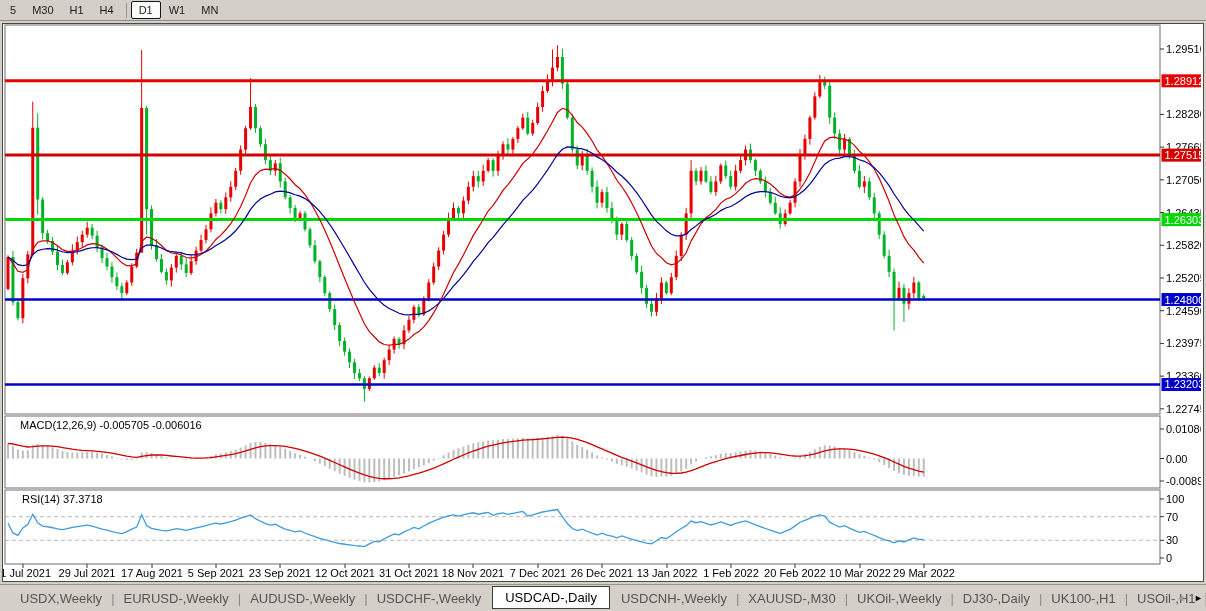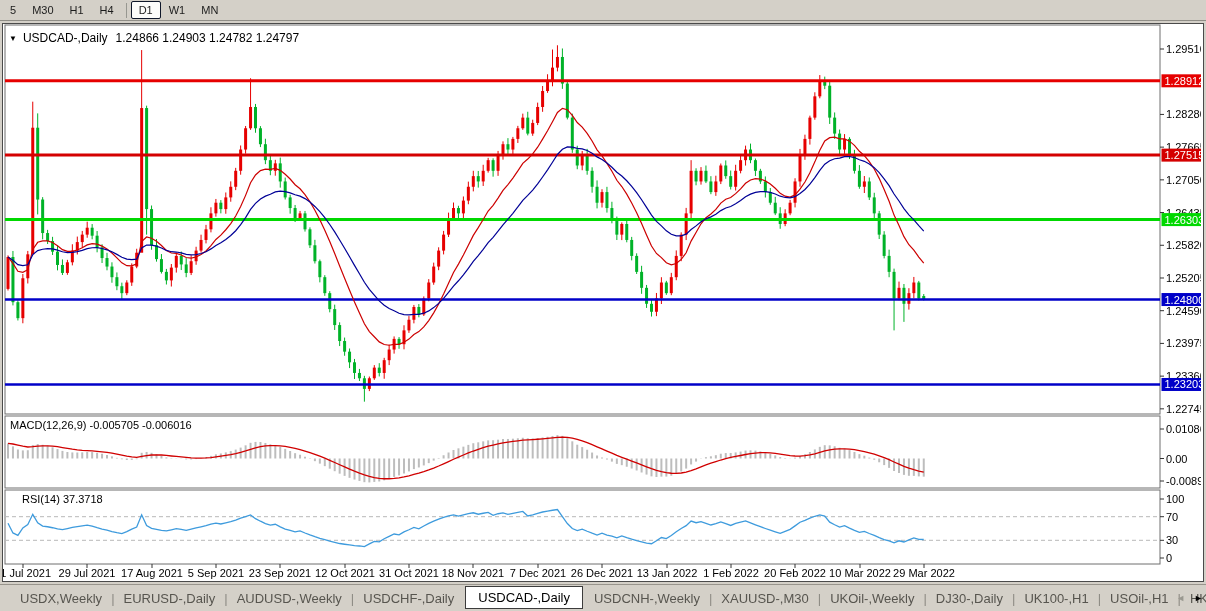"▼ USDCAD-,Daily 1.24866 1.24903 1.24782" div.overlay { html: <div> <span>▼</span><span>USDCAD-,Daily</span><span>1.24866 1.24903 1.24782 1.24797</span> </div> -> none }
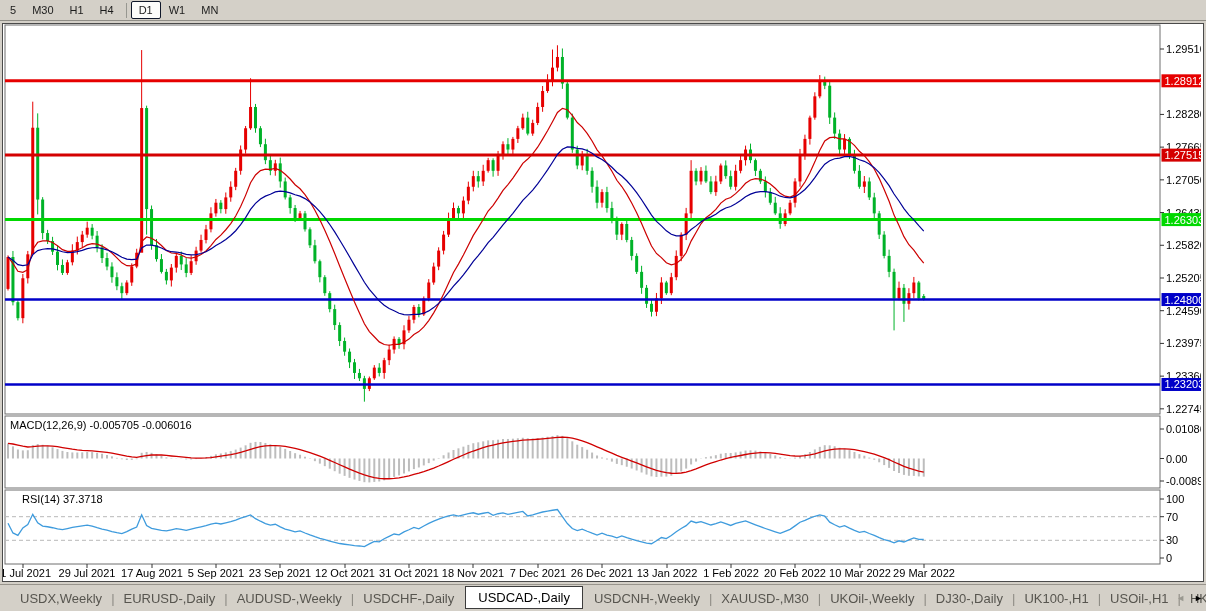"MACD(12,26,9) -0.005705 -0.006016" .macd-label { left: 7px -> 17px }
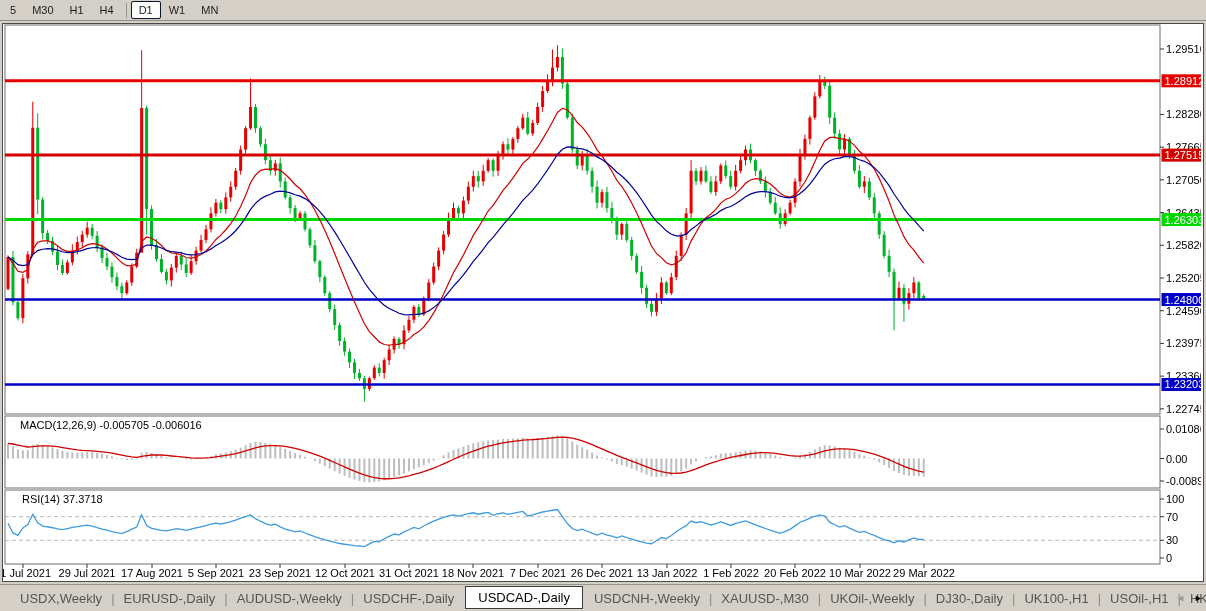"EURUSD-,Daily" span.tab { text: EURUSD-,Daily -> EURUSD-,Weekly }
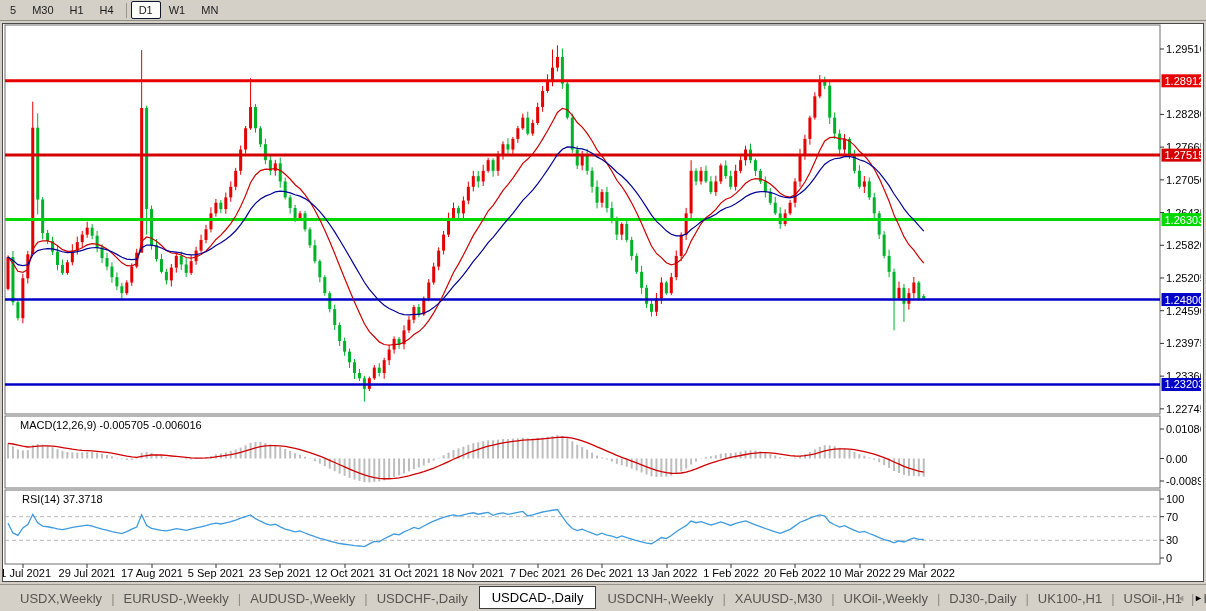"USDCHF-,Daily" span.tab { text: USDCHF-,Daily -> USDCHF-,Weekly }
